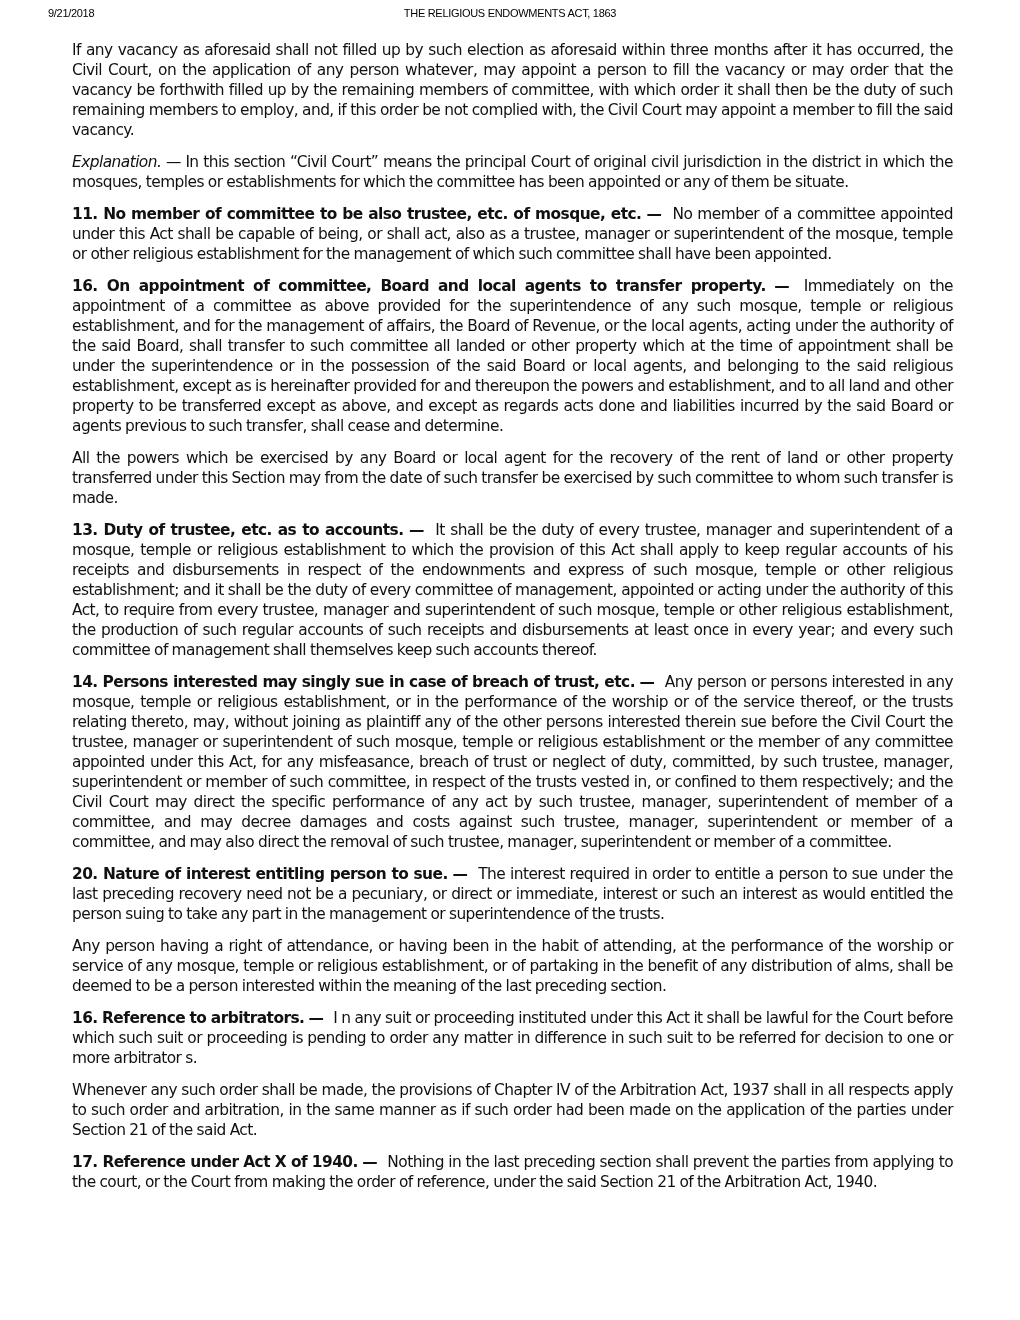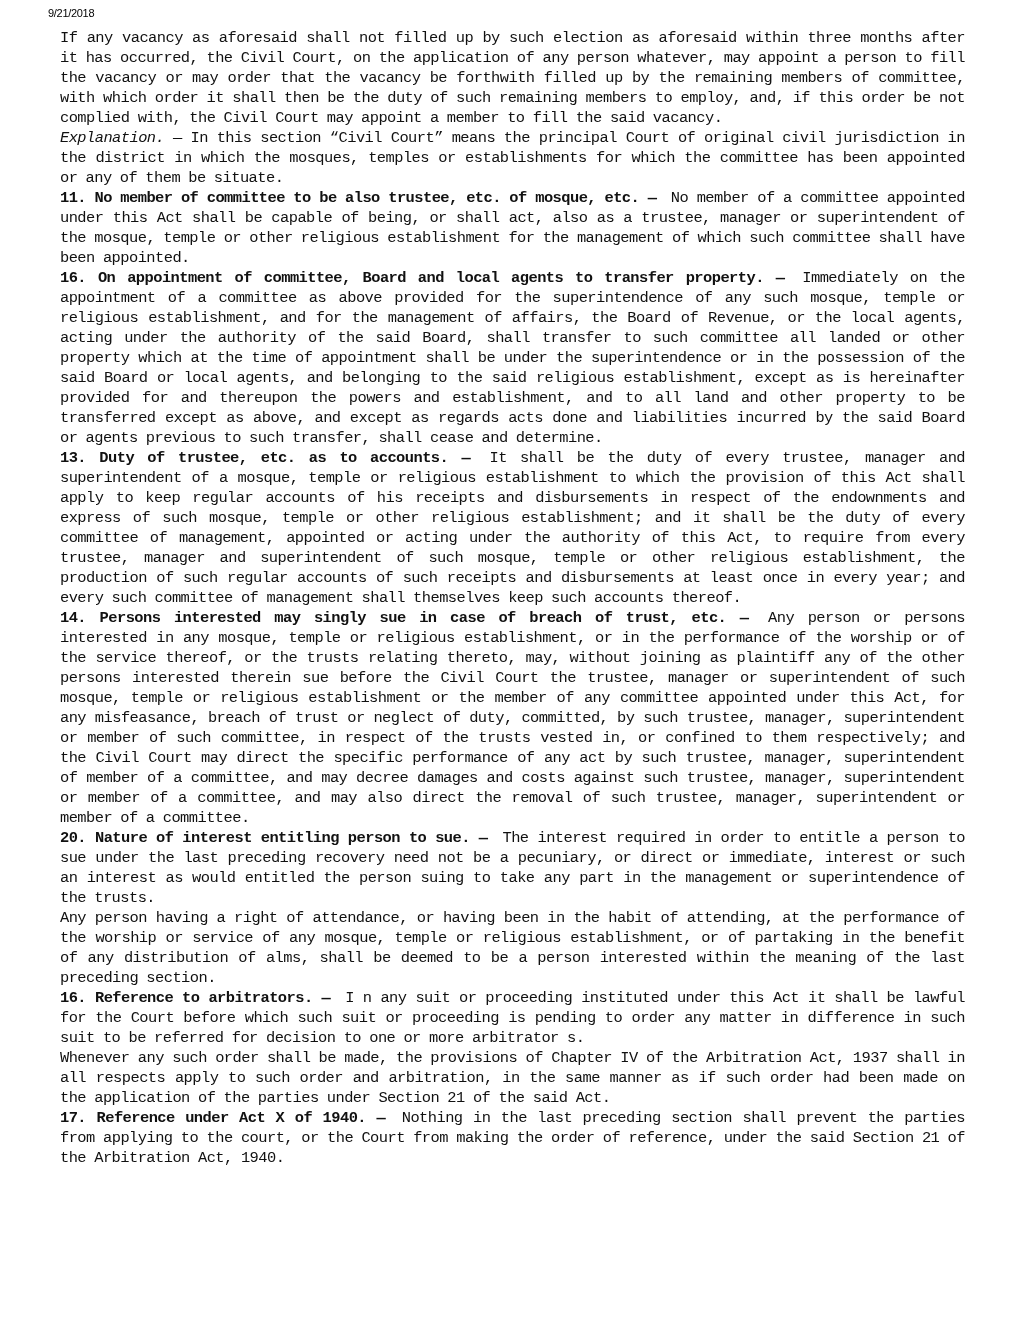"THE RELIGIOUS ENDOWMENTS ACT, 1863" span.title { html: none -> <span>THE RELIGIOUS ENDOWMENTS ACT, 1863</span> }
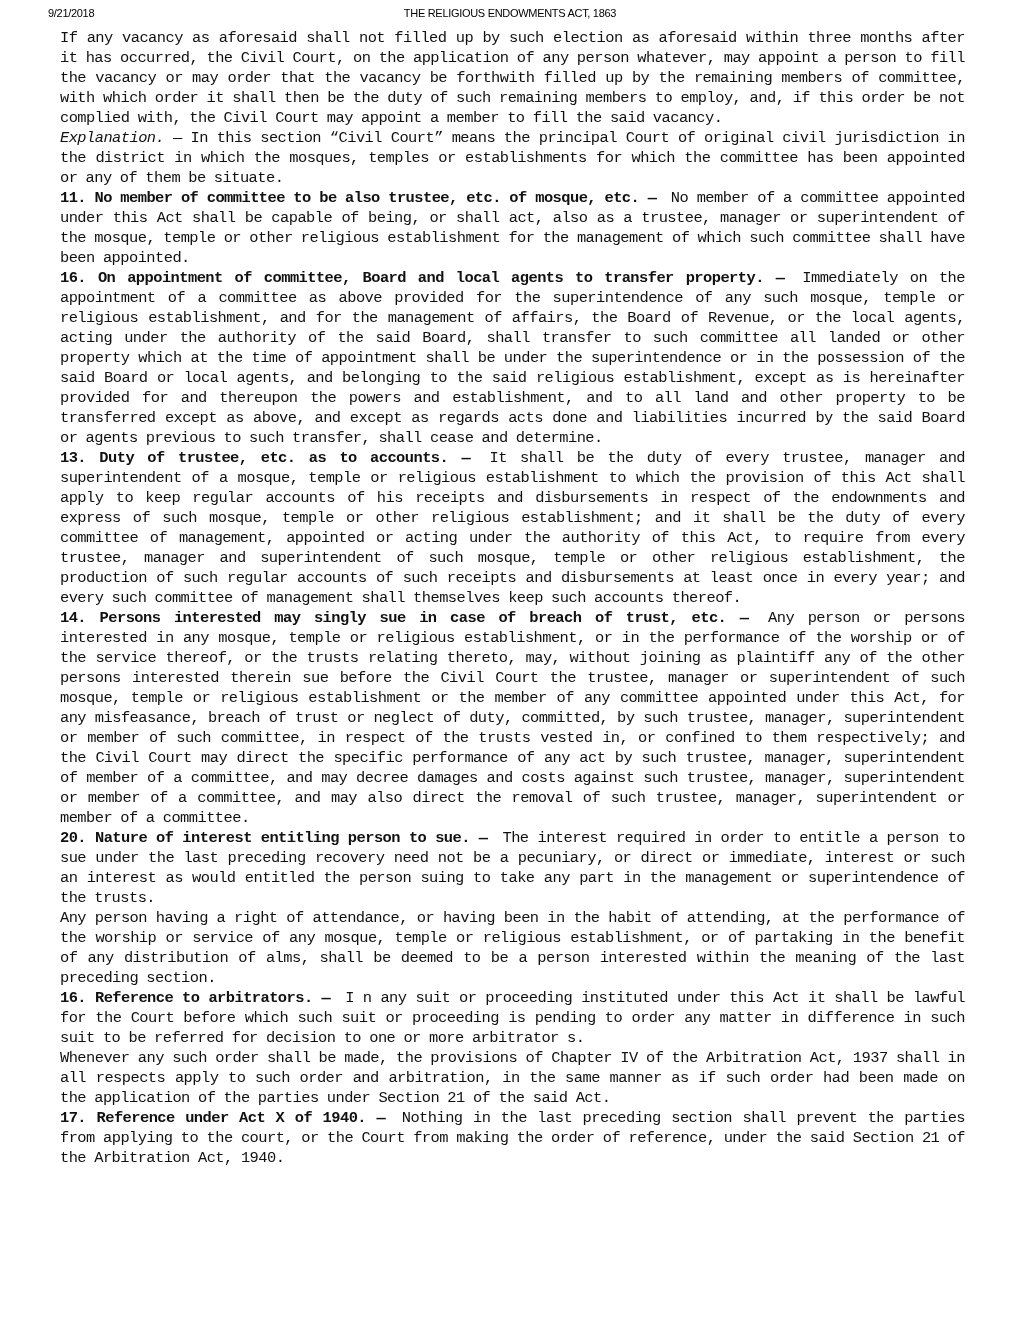"If any vacancy as aforesaid" .content p { font-family: Liberation Mono, monospace -> none; margin: 0 -> 12px }
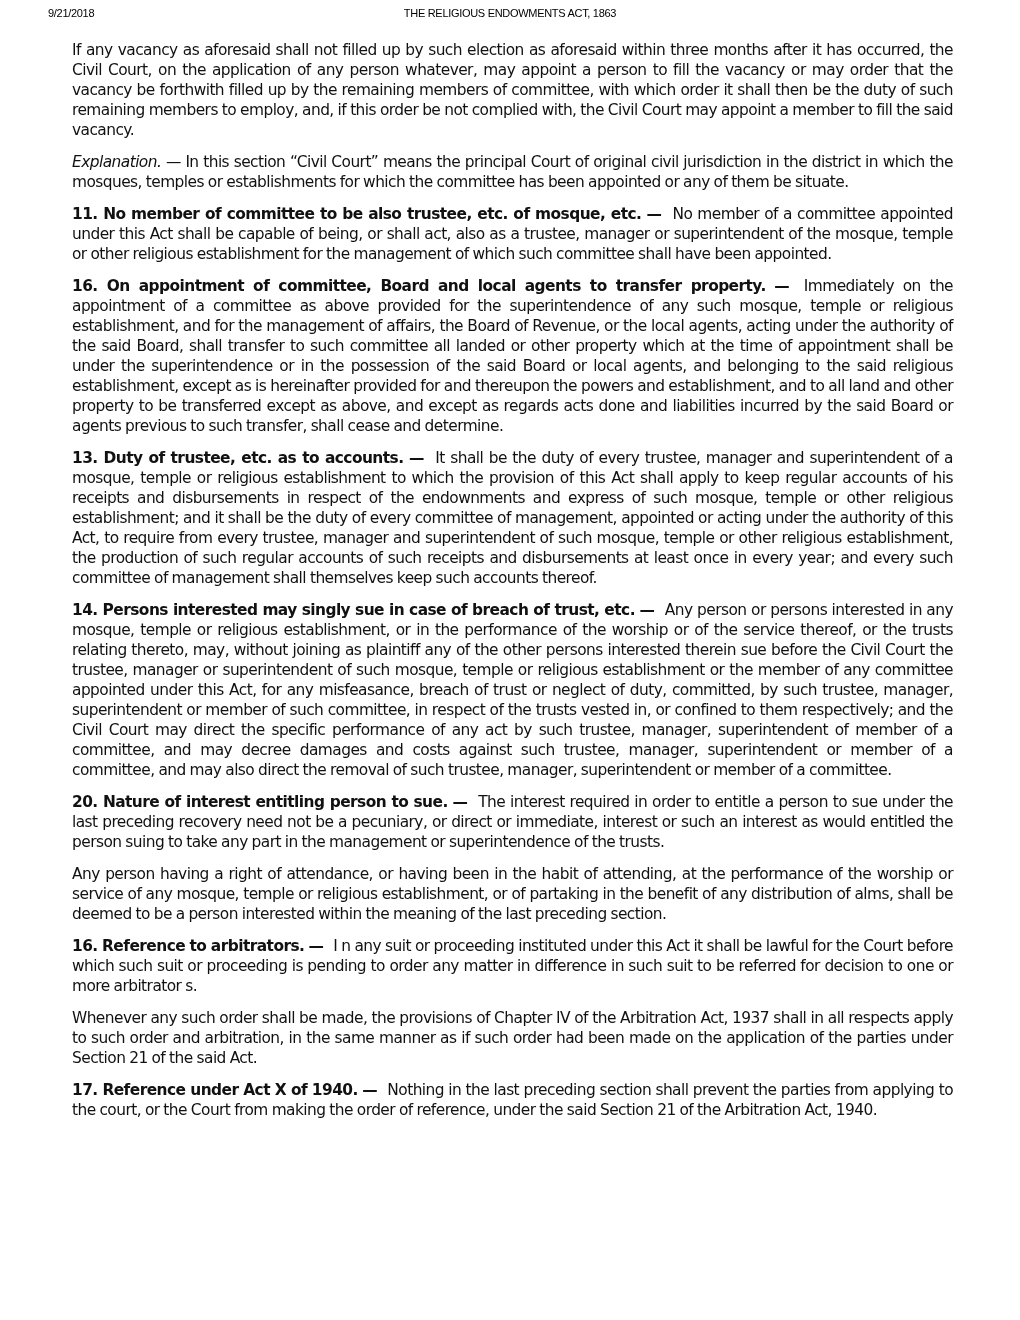"All the powers which be" p { html: none -> <p>All the powers which be exercised by any Board or local agent for the recovery of the rent of land or other property transferred under this Section may from the date of such transfer be exercised by such committee to whom such transfer is made.</p> }
